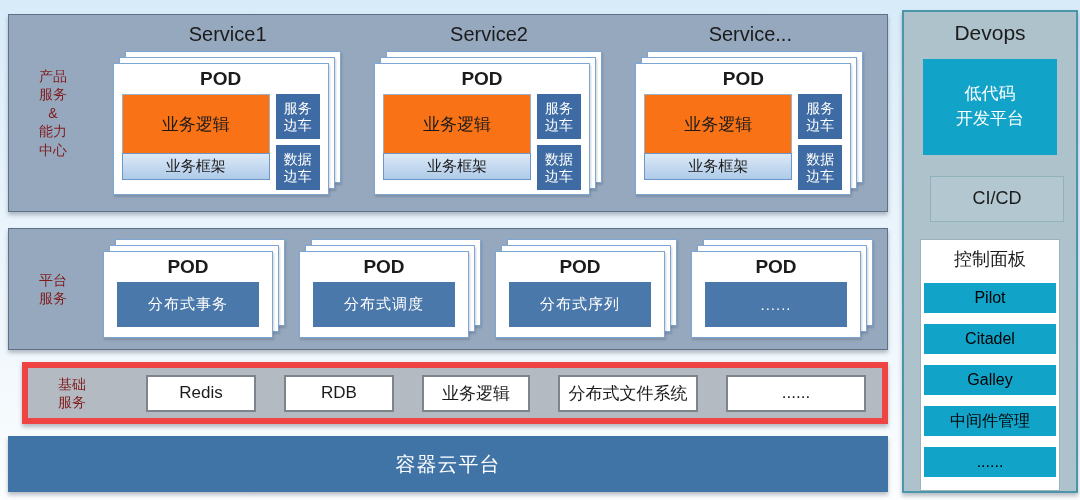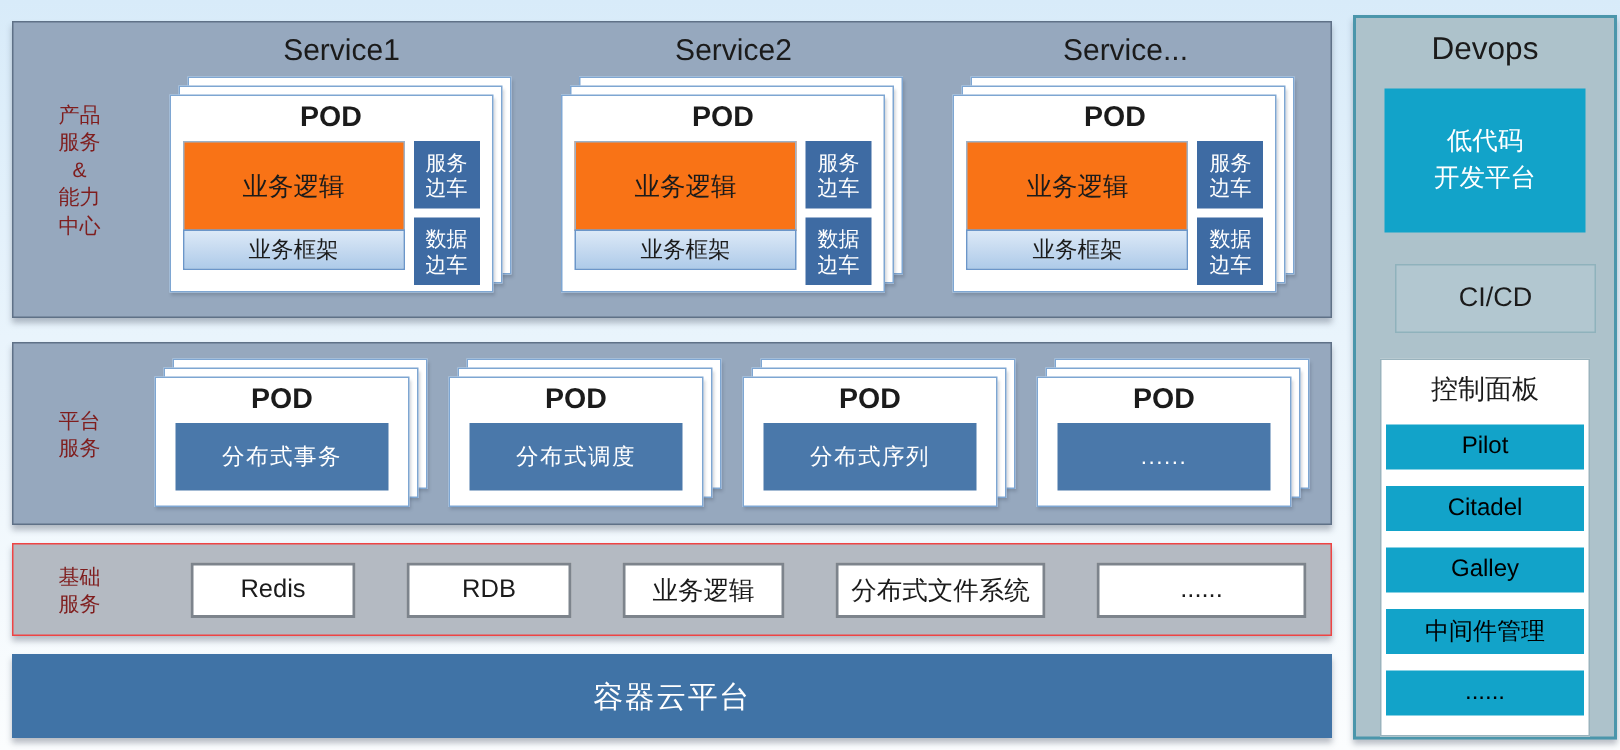"基础" .band-gray { border: 1px solid #ef4444 -> 6px solid #ef4444; margin-left: none -> 14px }
